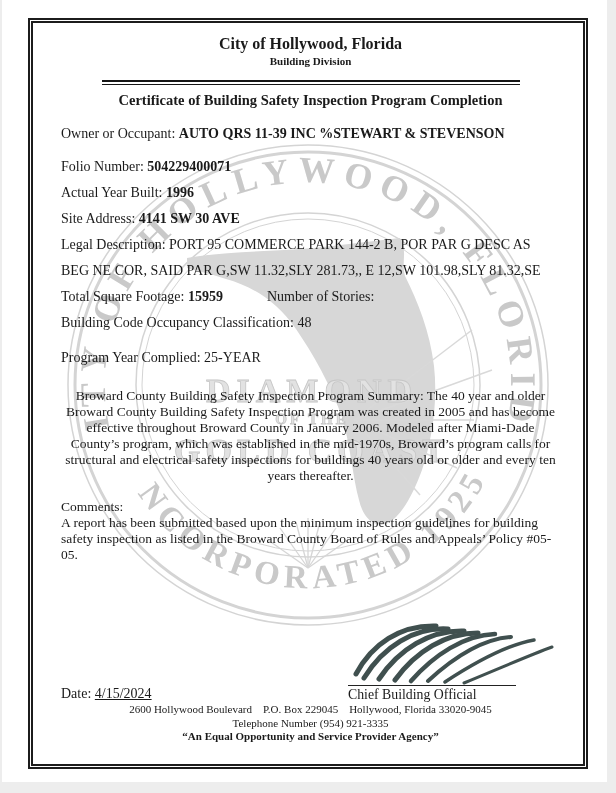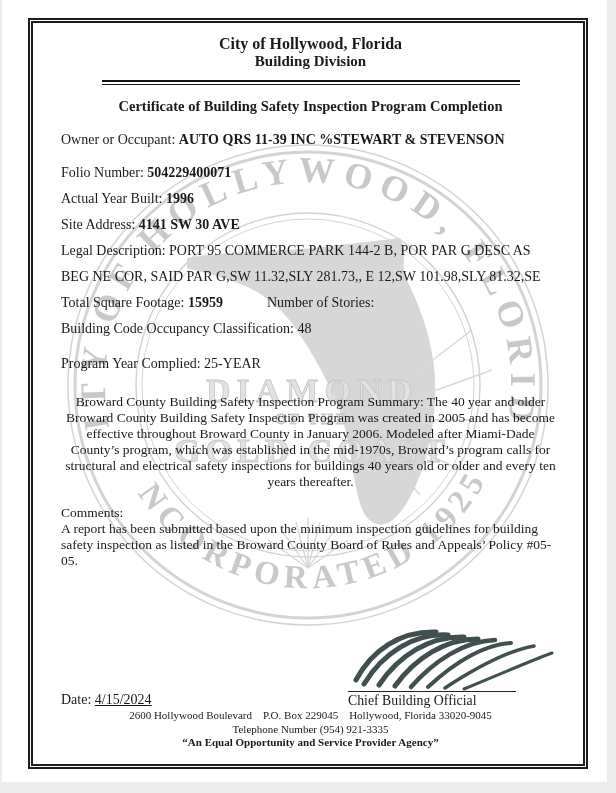"Building Division" .division { font-size: 15px -> 11px }
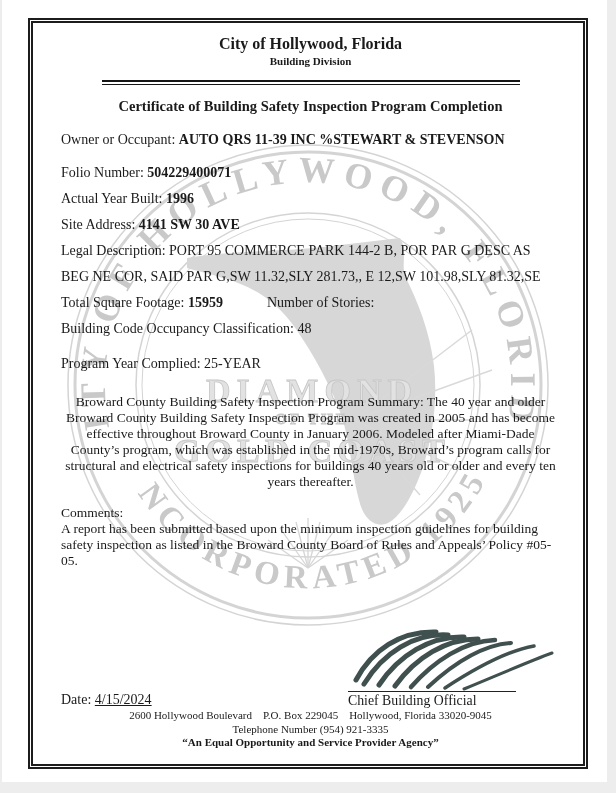"Certificate of Building Safety" .cert-title { margin: 12px 0 0 0 -> 6px 0 0 0 }
